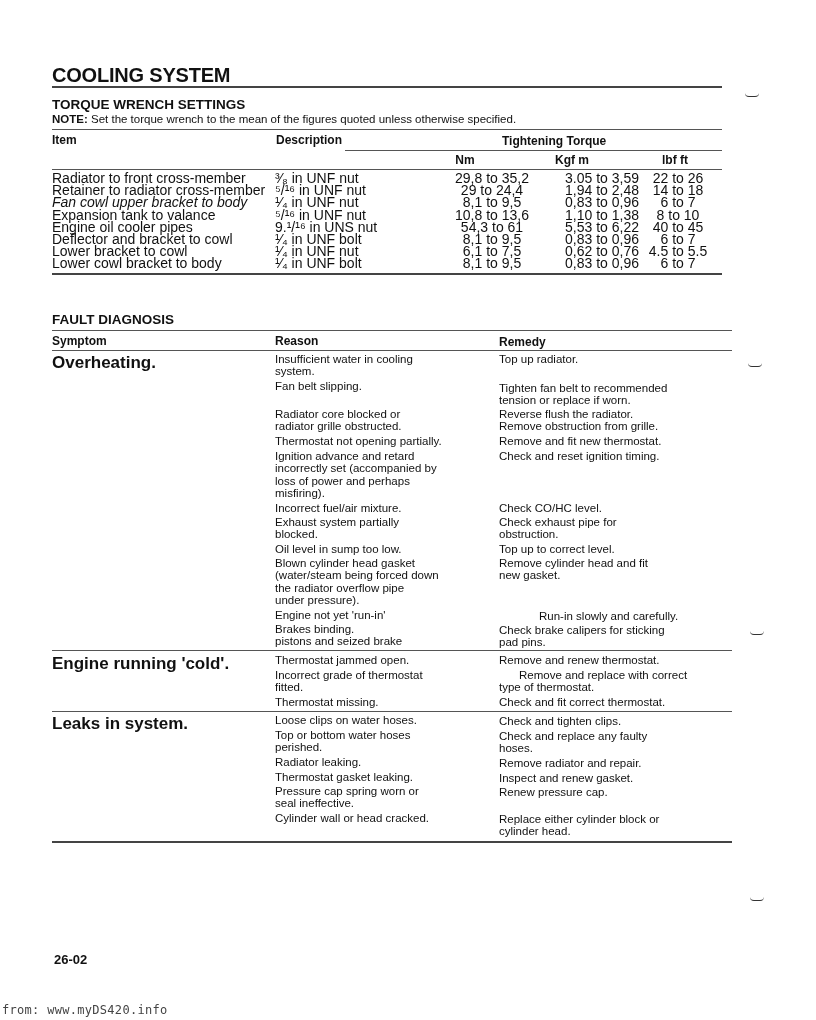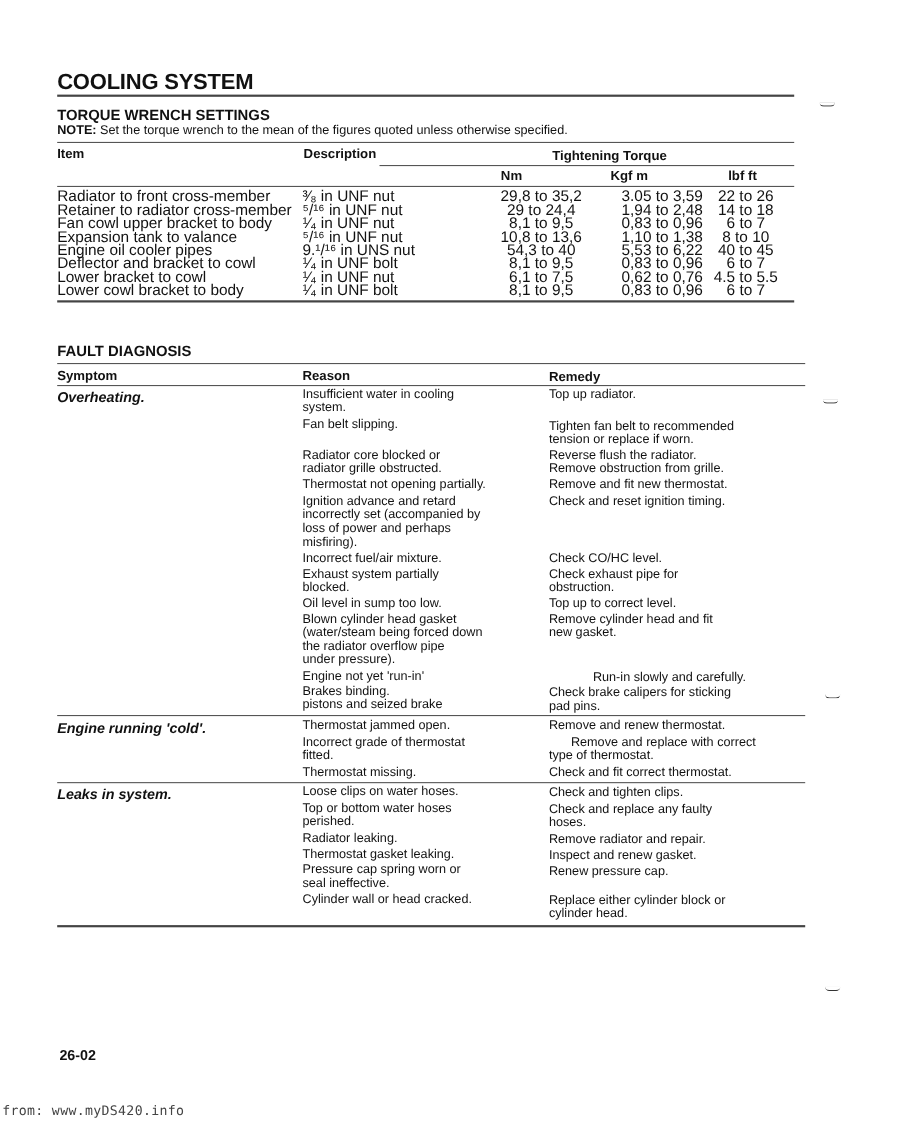"Fan cowl upper bracket to" span { font-style: none -> italic }
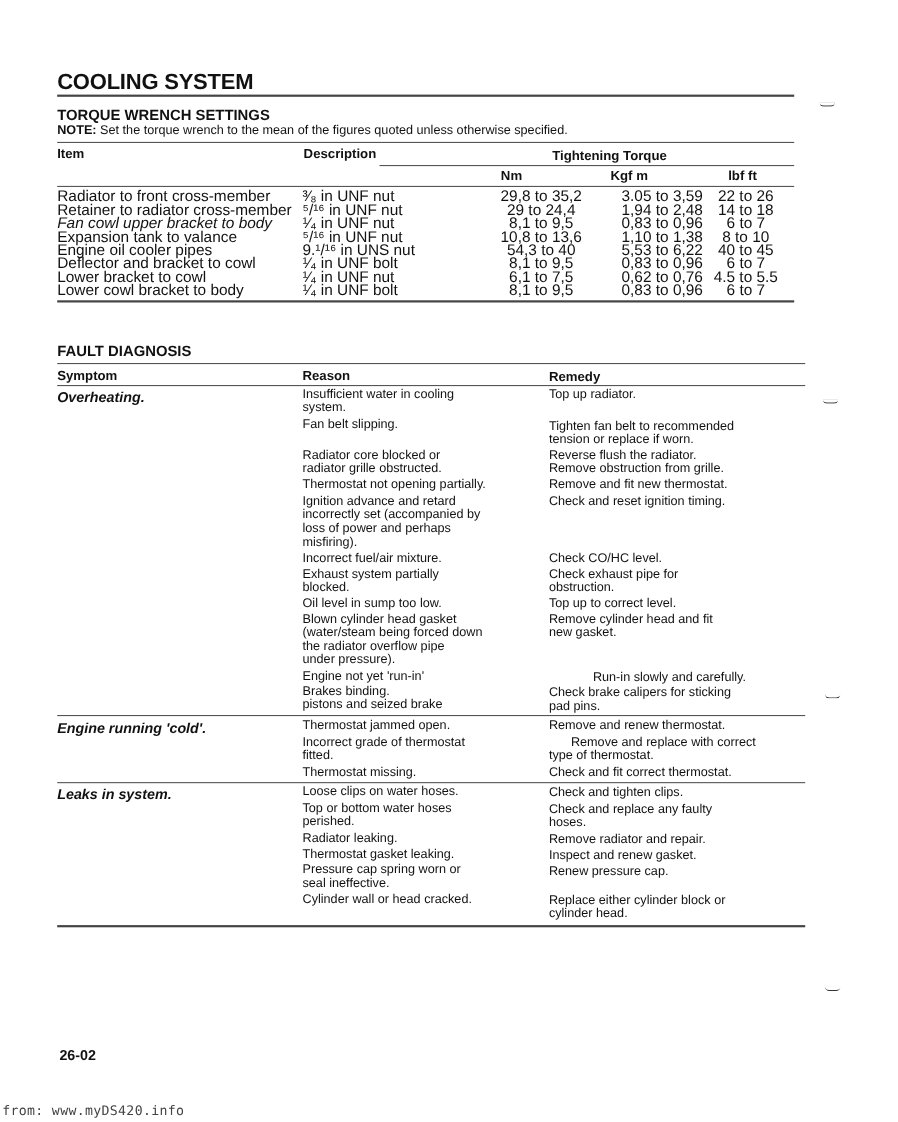"54,3 to 40" span.num { text: 40 -> 61 }
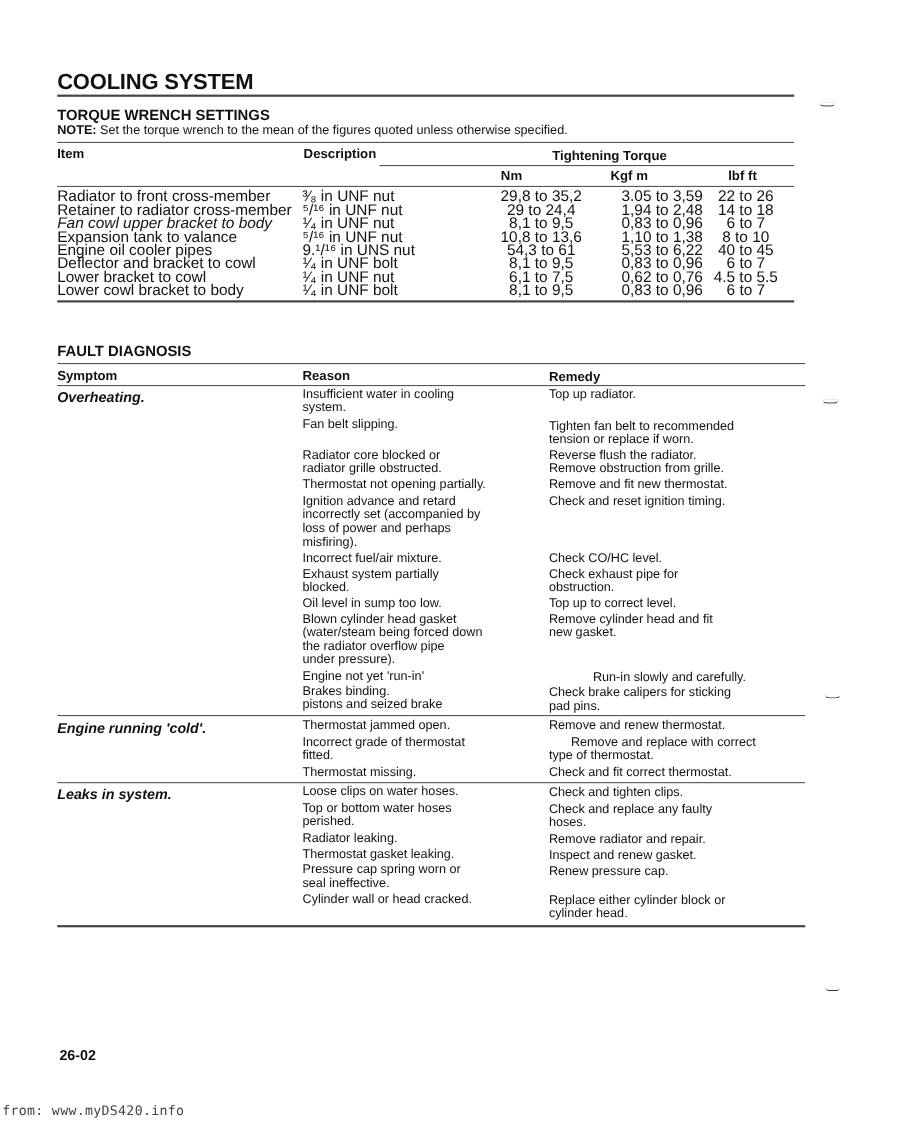"Overheating." .symptom { font-size: 13px -> 17px; font-style: italic -> none }
